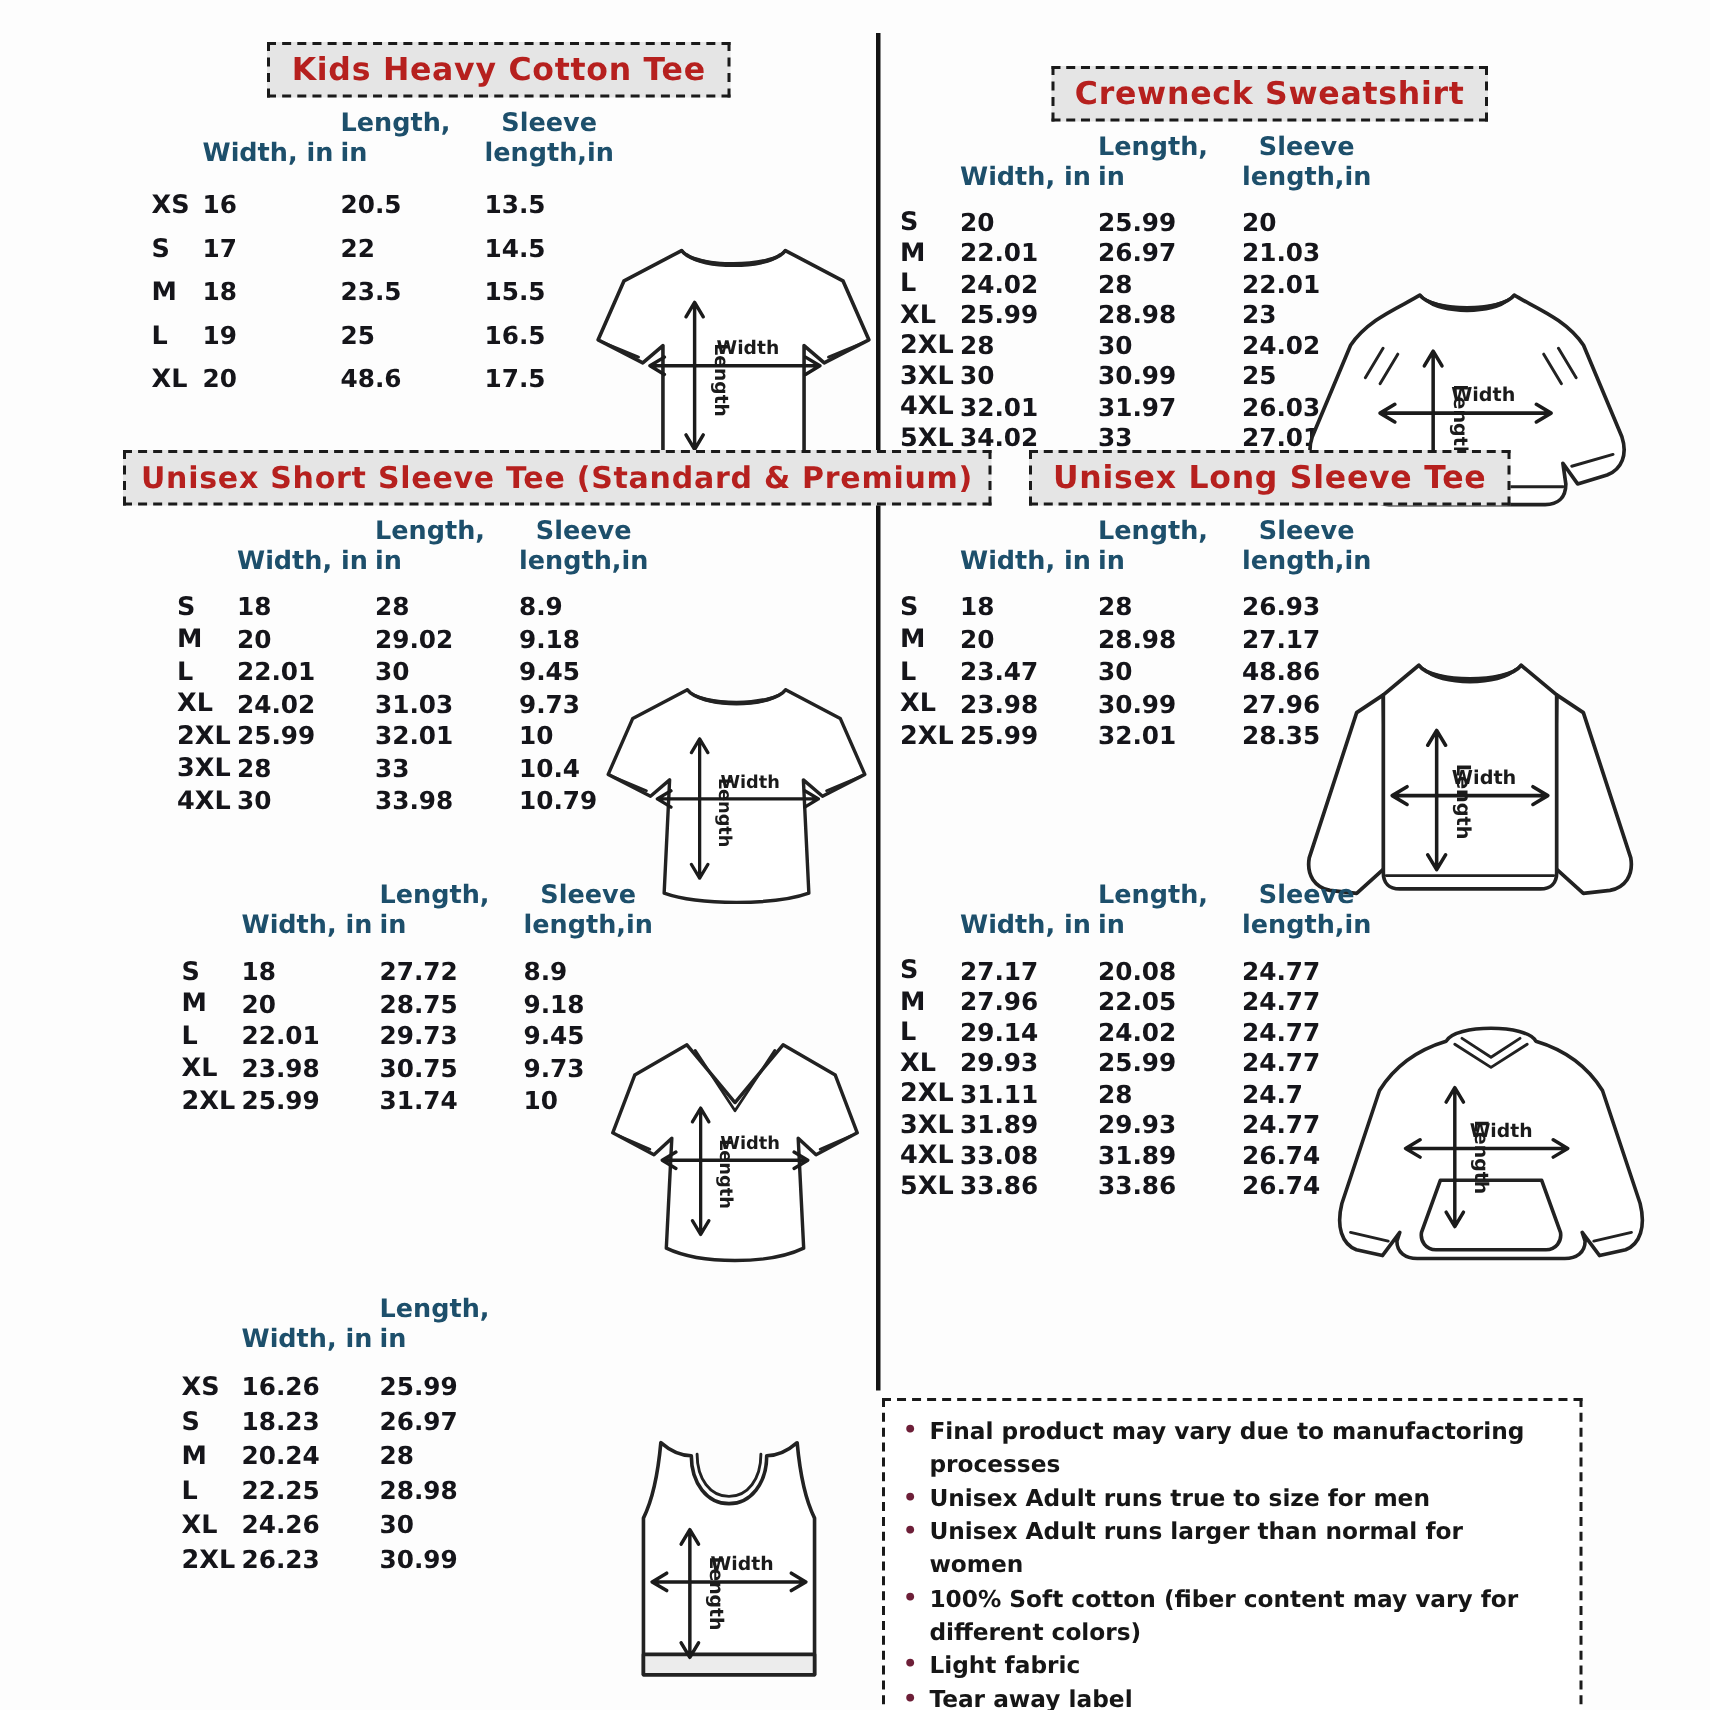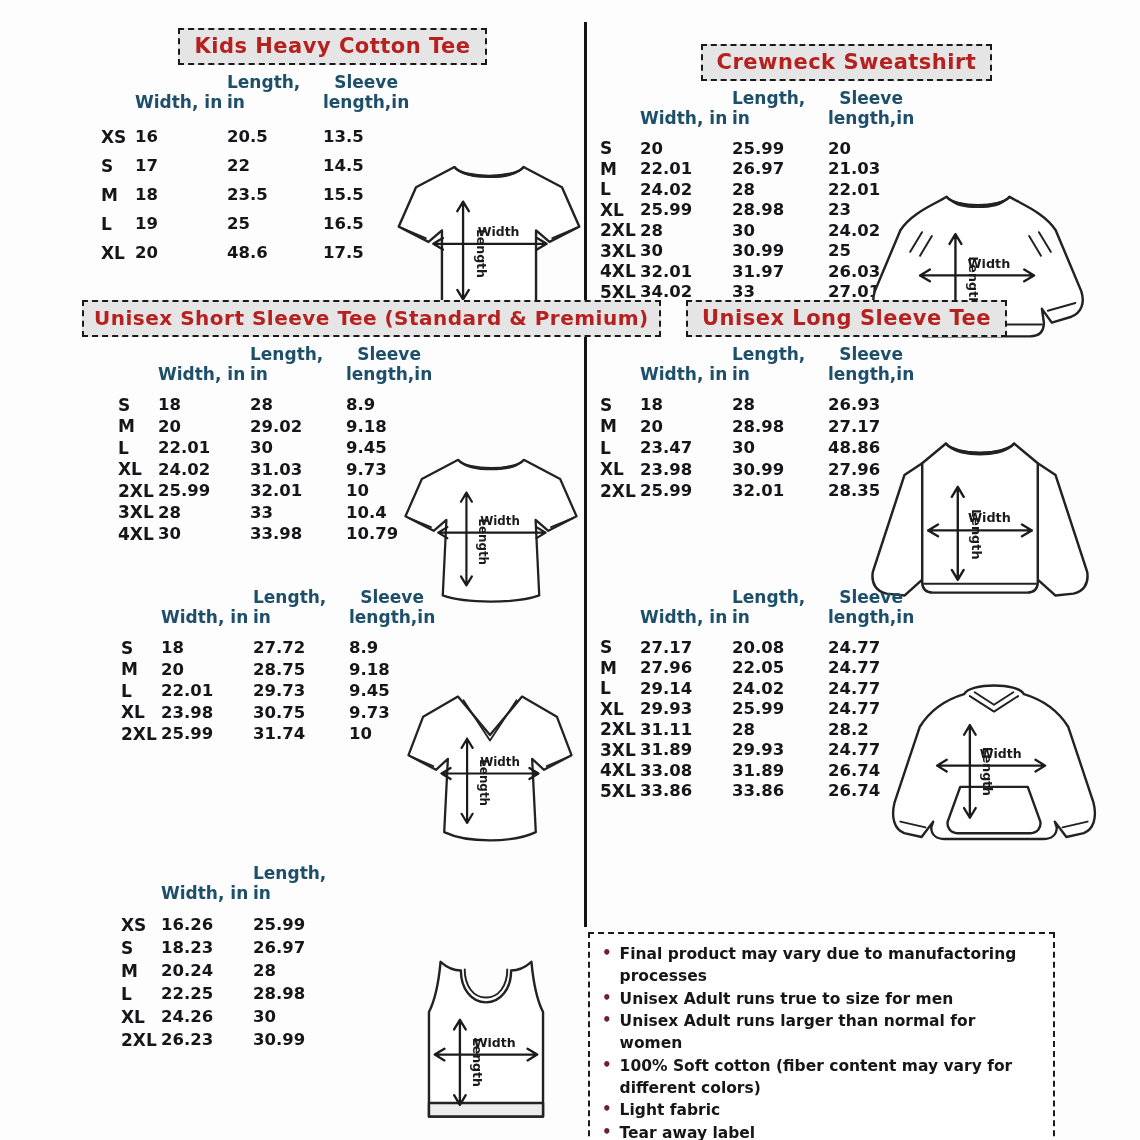"28.2" td { text: 28.2 -> 24.7 }
